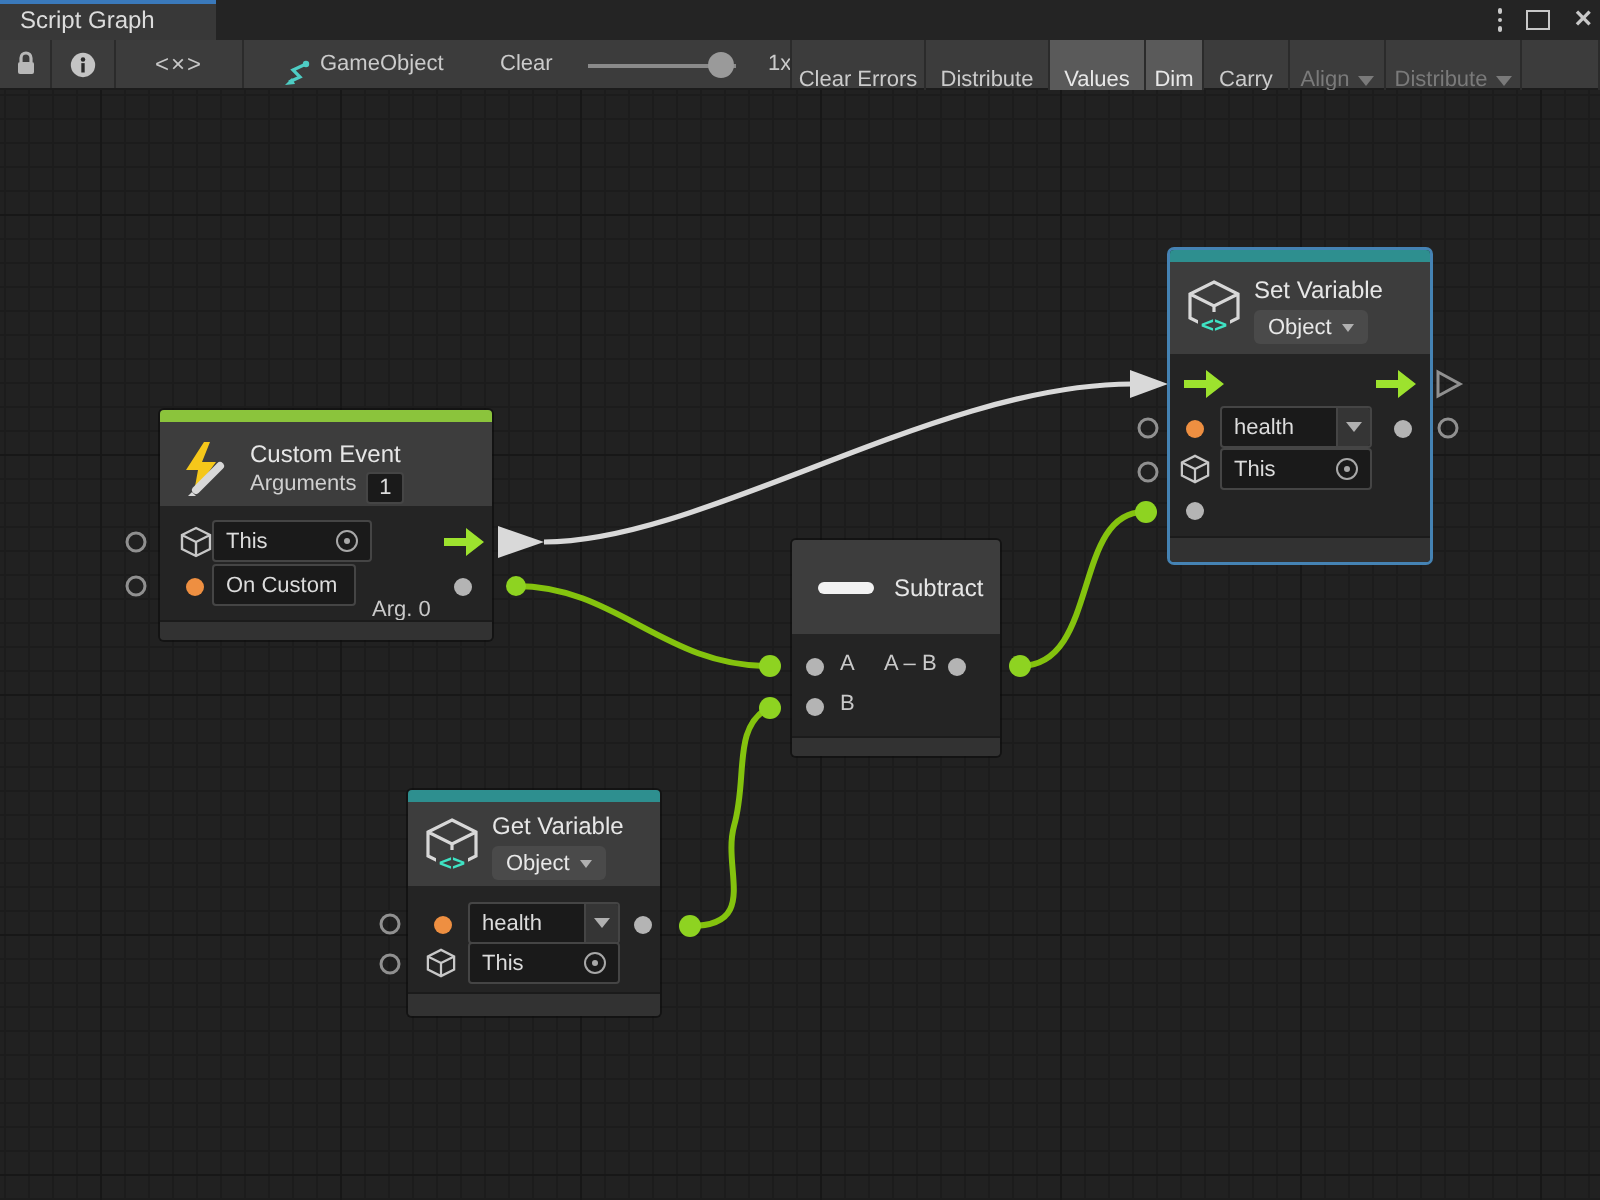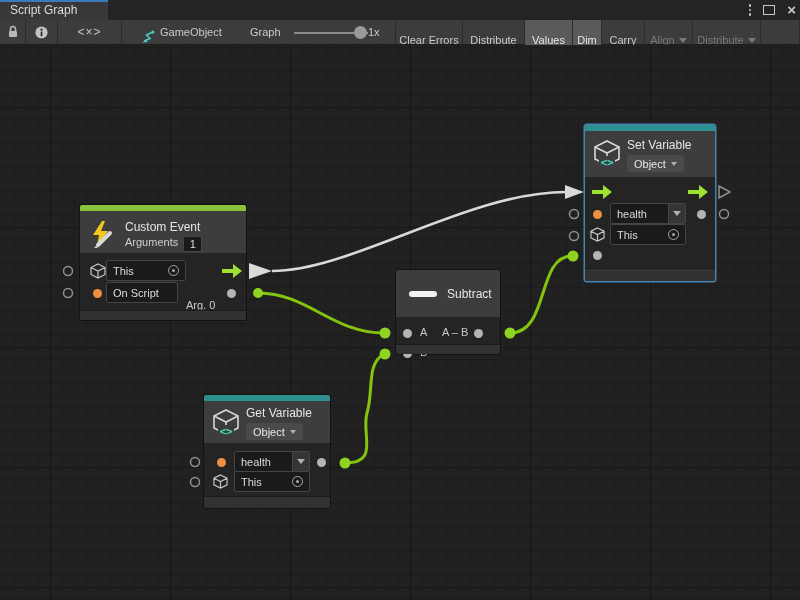"Graph" span.tb-label { text: Graph -> Clear }
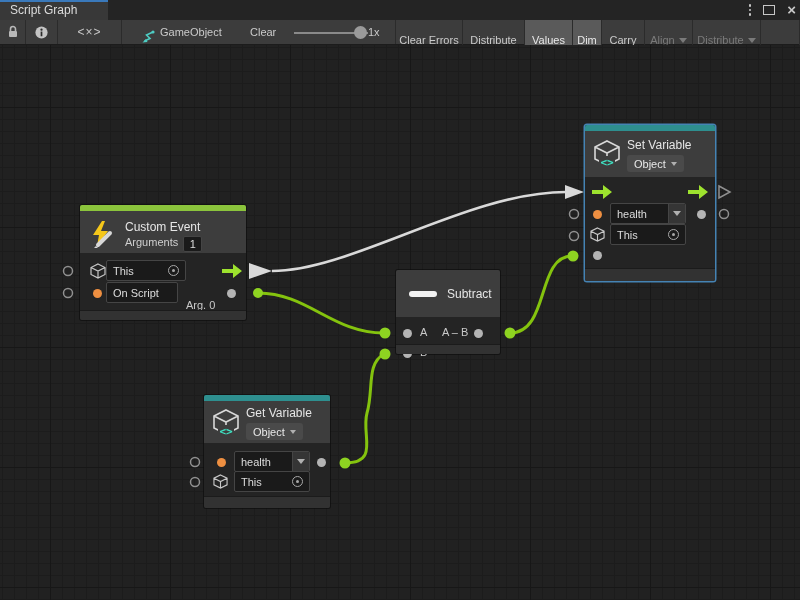"1x" span.tb-label { left: 368px -> 384px }
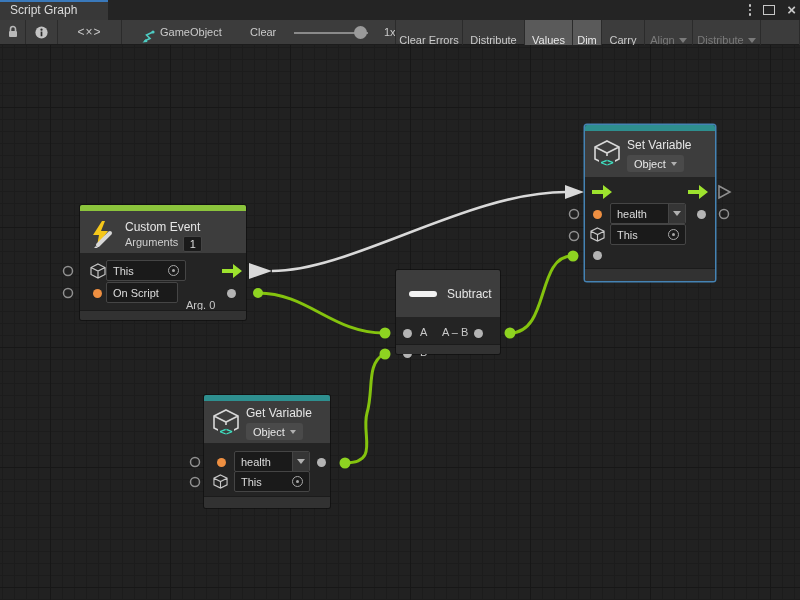"On Script" span { text: Script -> Custom }
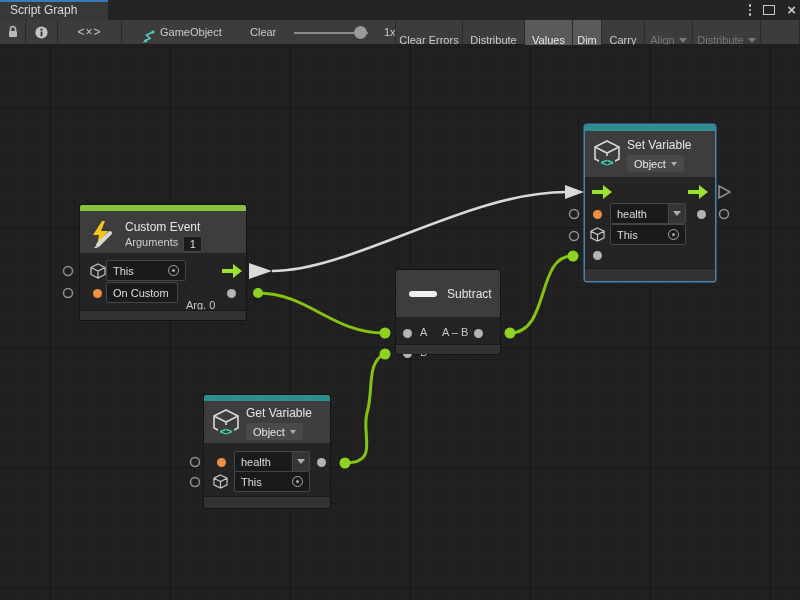"Subtract" div.node { height: 84px -> 108px }
